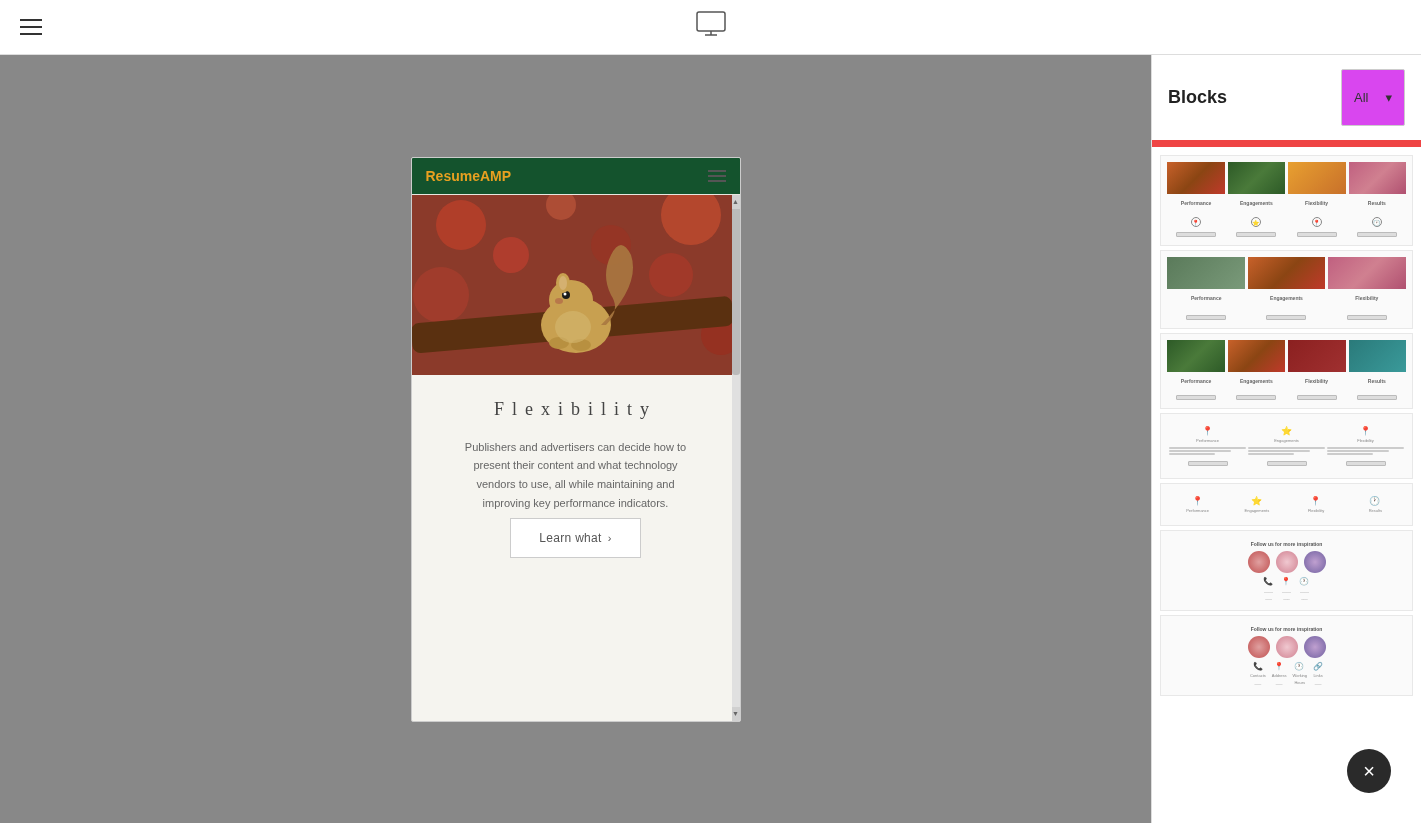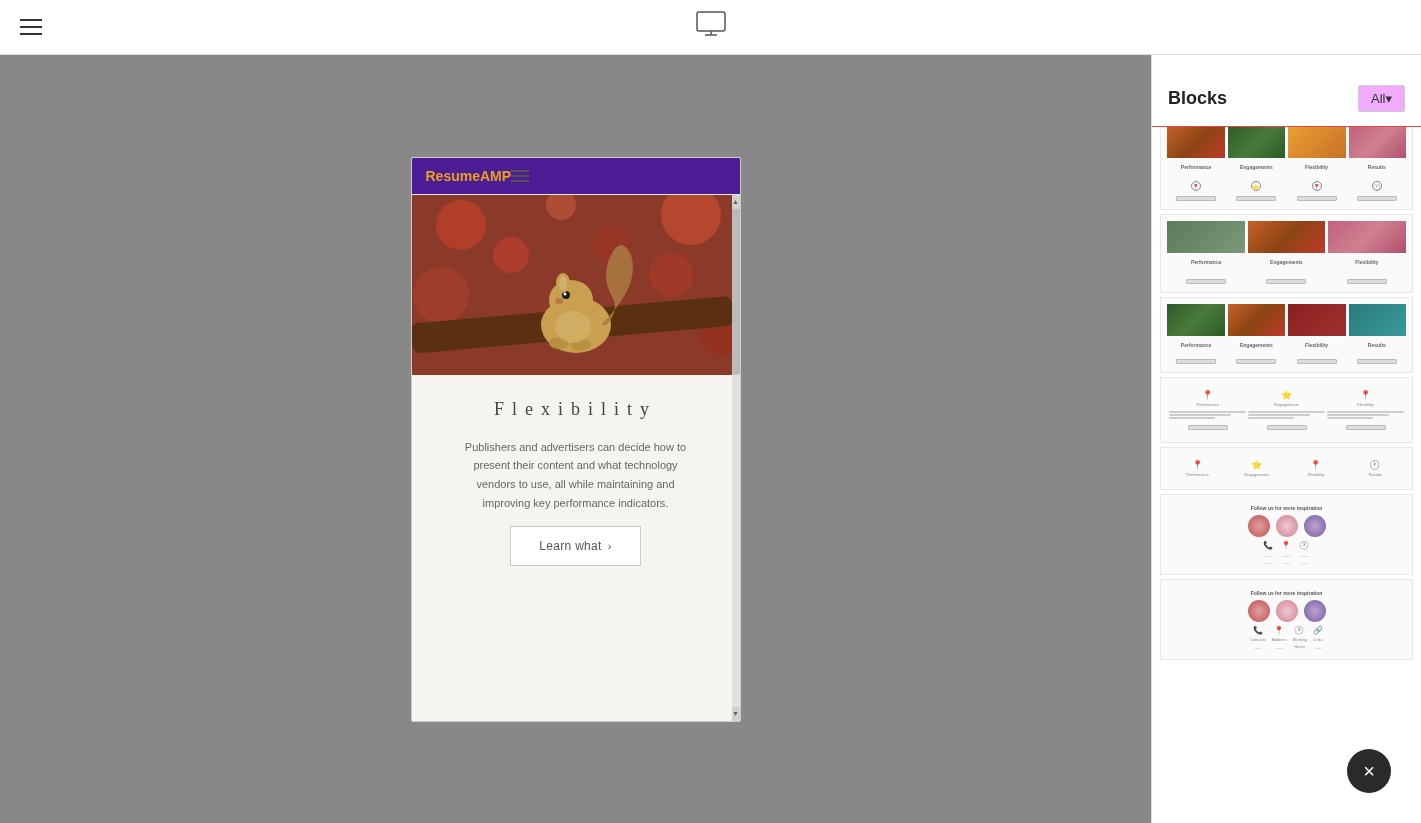"Blocks" .panel-header { border-bottom: 1px solid #ef4444 -> 7px solid #ef4444; top: 16px -> 0 }
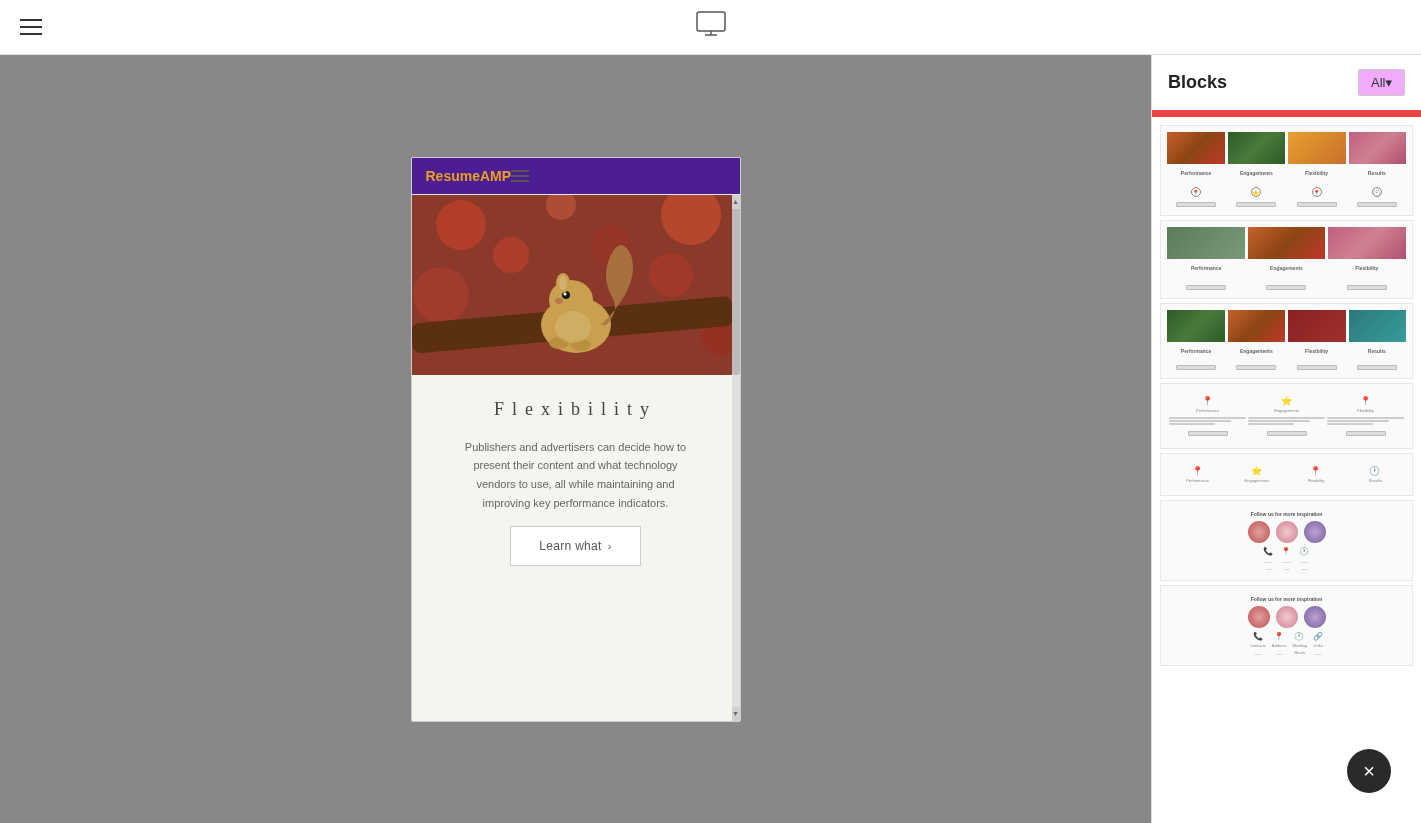"All" .panel-all-btn { background: #f0abfc -> #d946ef; gap: 0 -> 17px; padding: 5px 12px -> 20px 12px }
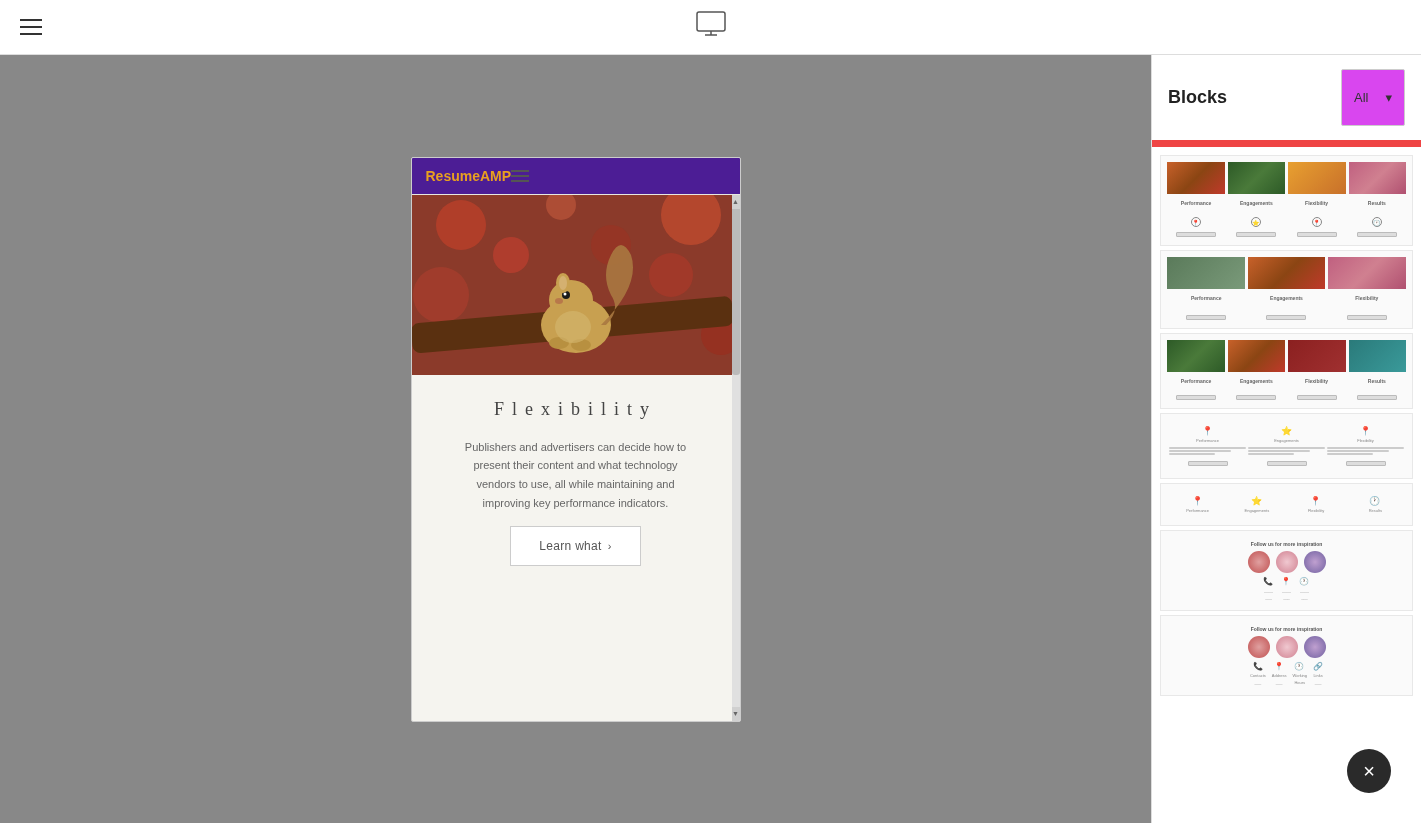"ResumeAMP" .mobile-nav { background: #4c1d95 -> #14532d; justify-content: flex-start -> space-between }
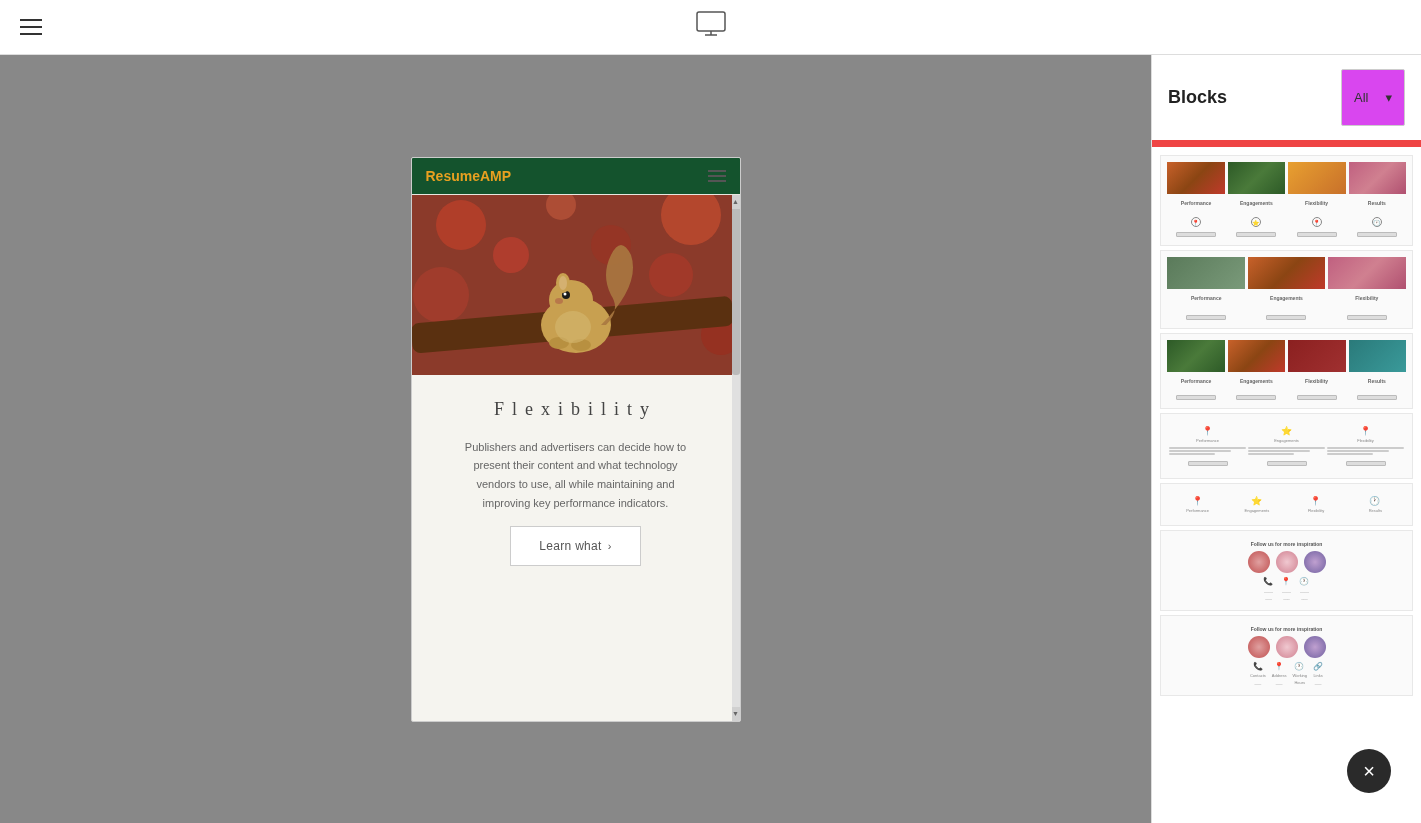"Publishers and advertisers can decide" .preview-body { margin-bottom: 14px -> 6px }
